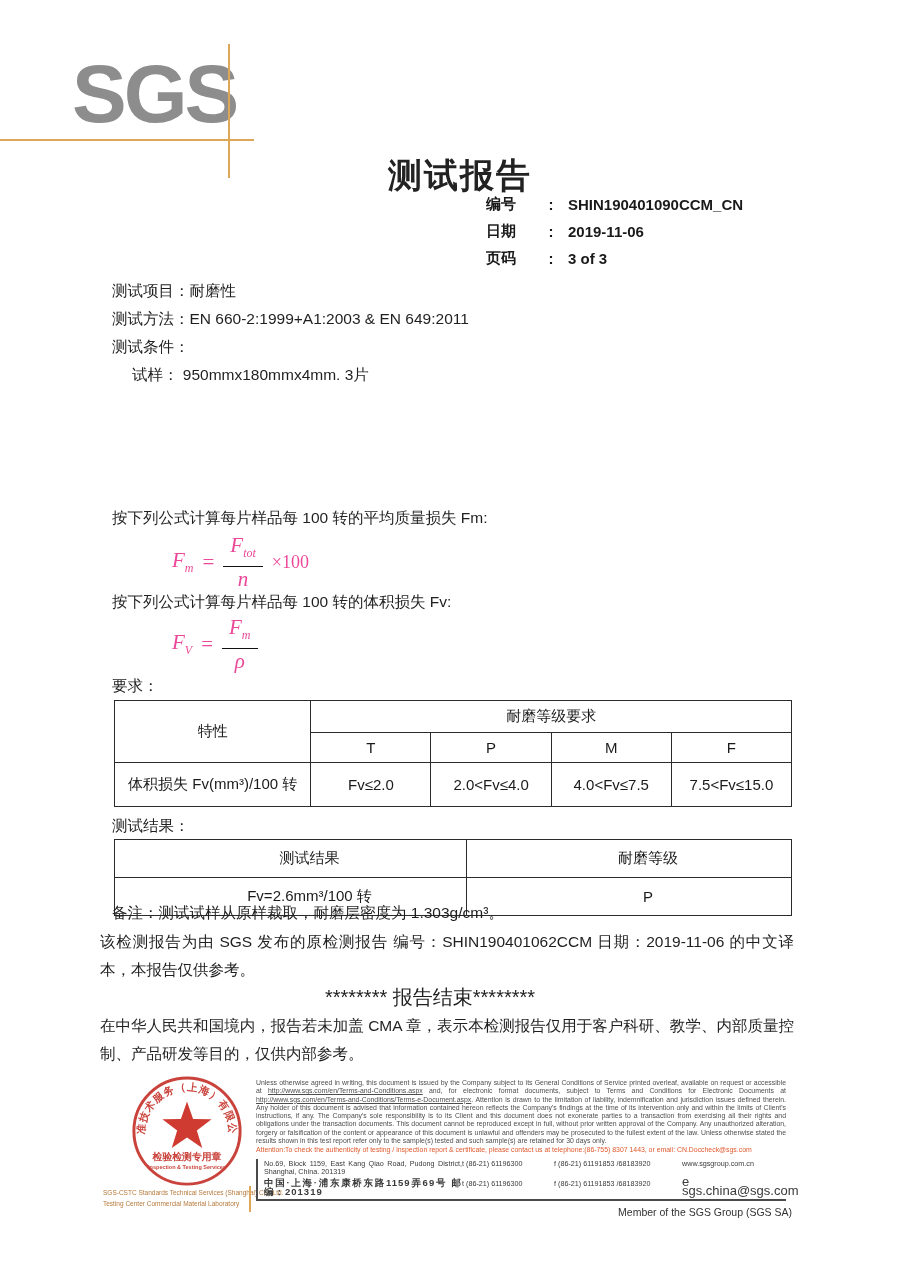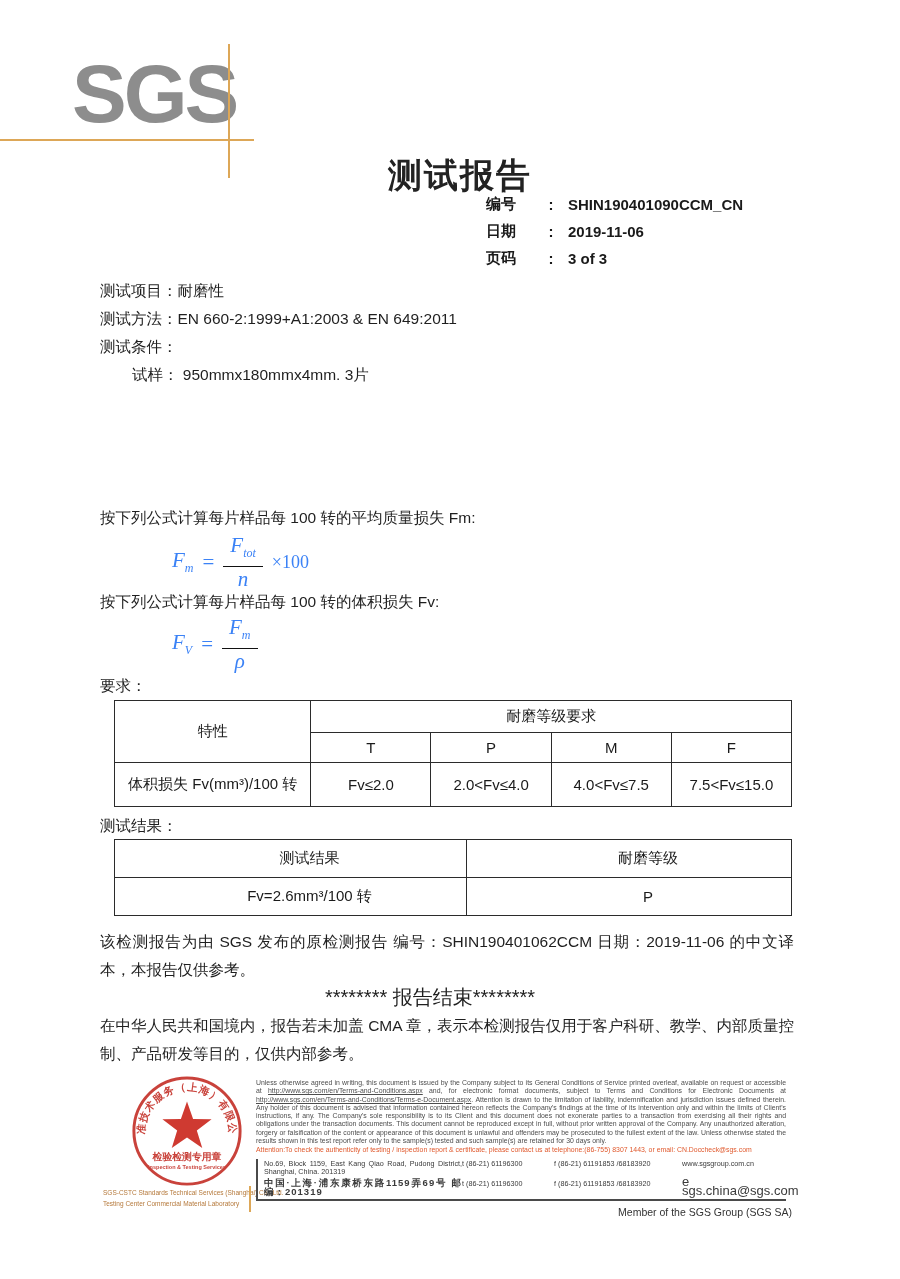"测试项目：耐磨性" .bodyline { left: 100px -> 112px }
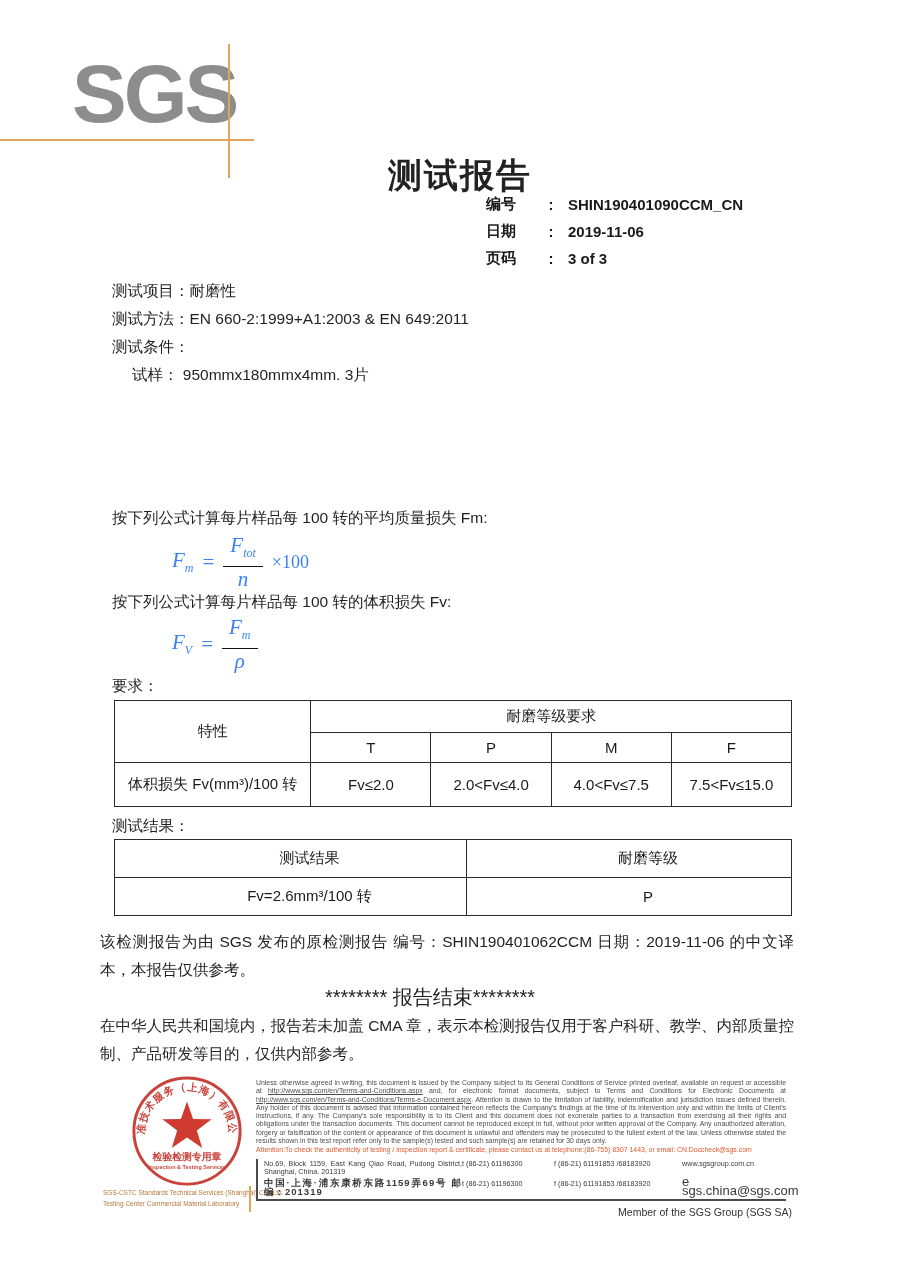"Fm" .formula { color: #3b82f6 -> #ec4899 }
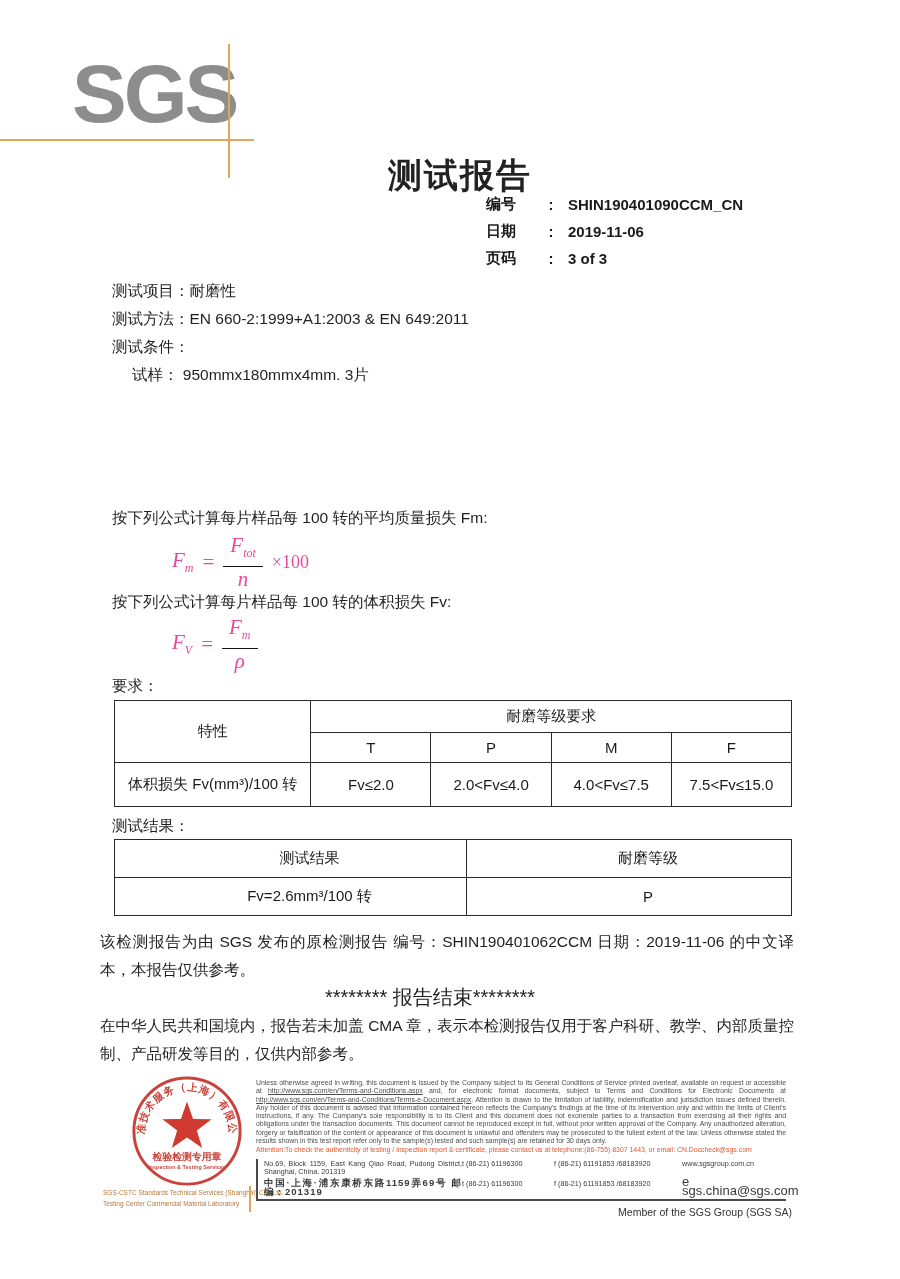"备注：测试试样从原样裁取，耐磨层密度为 1.303g/cm³。" div.bodyline { html: none -> <div>备注：测试试样从原样裁取，耐磨层密度为 1.303g/cm³。</div> }
